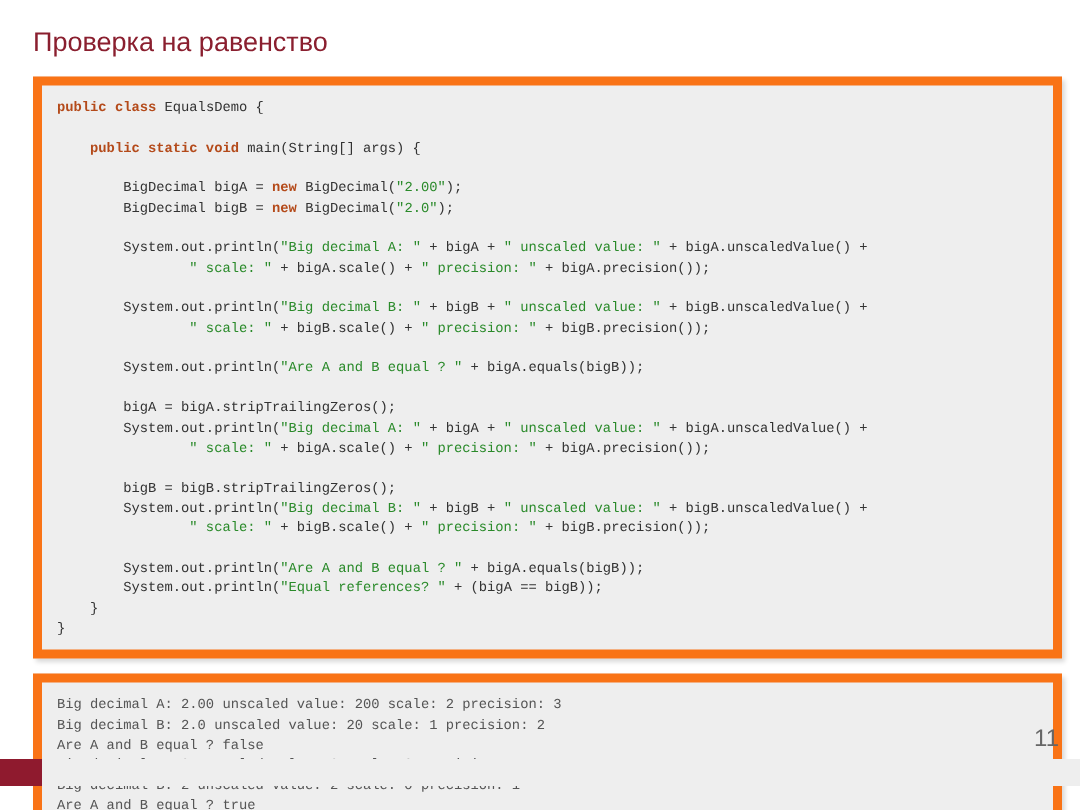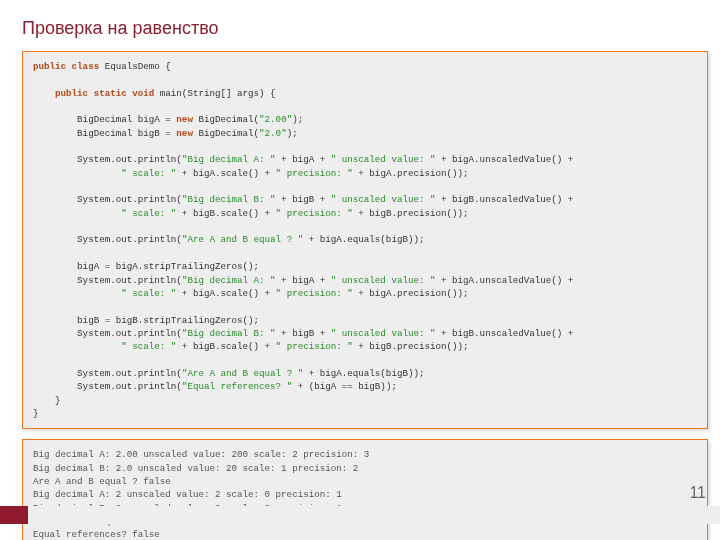"public class EqualsDemo { public" .code-box, .output-box { border: 1px solid #f97316 -> 6px solid #f97316 }
